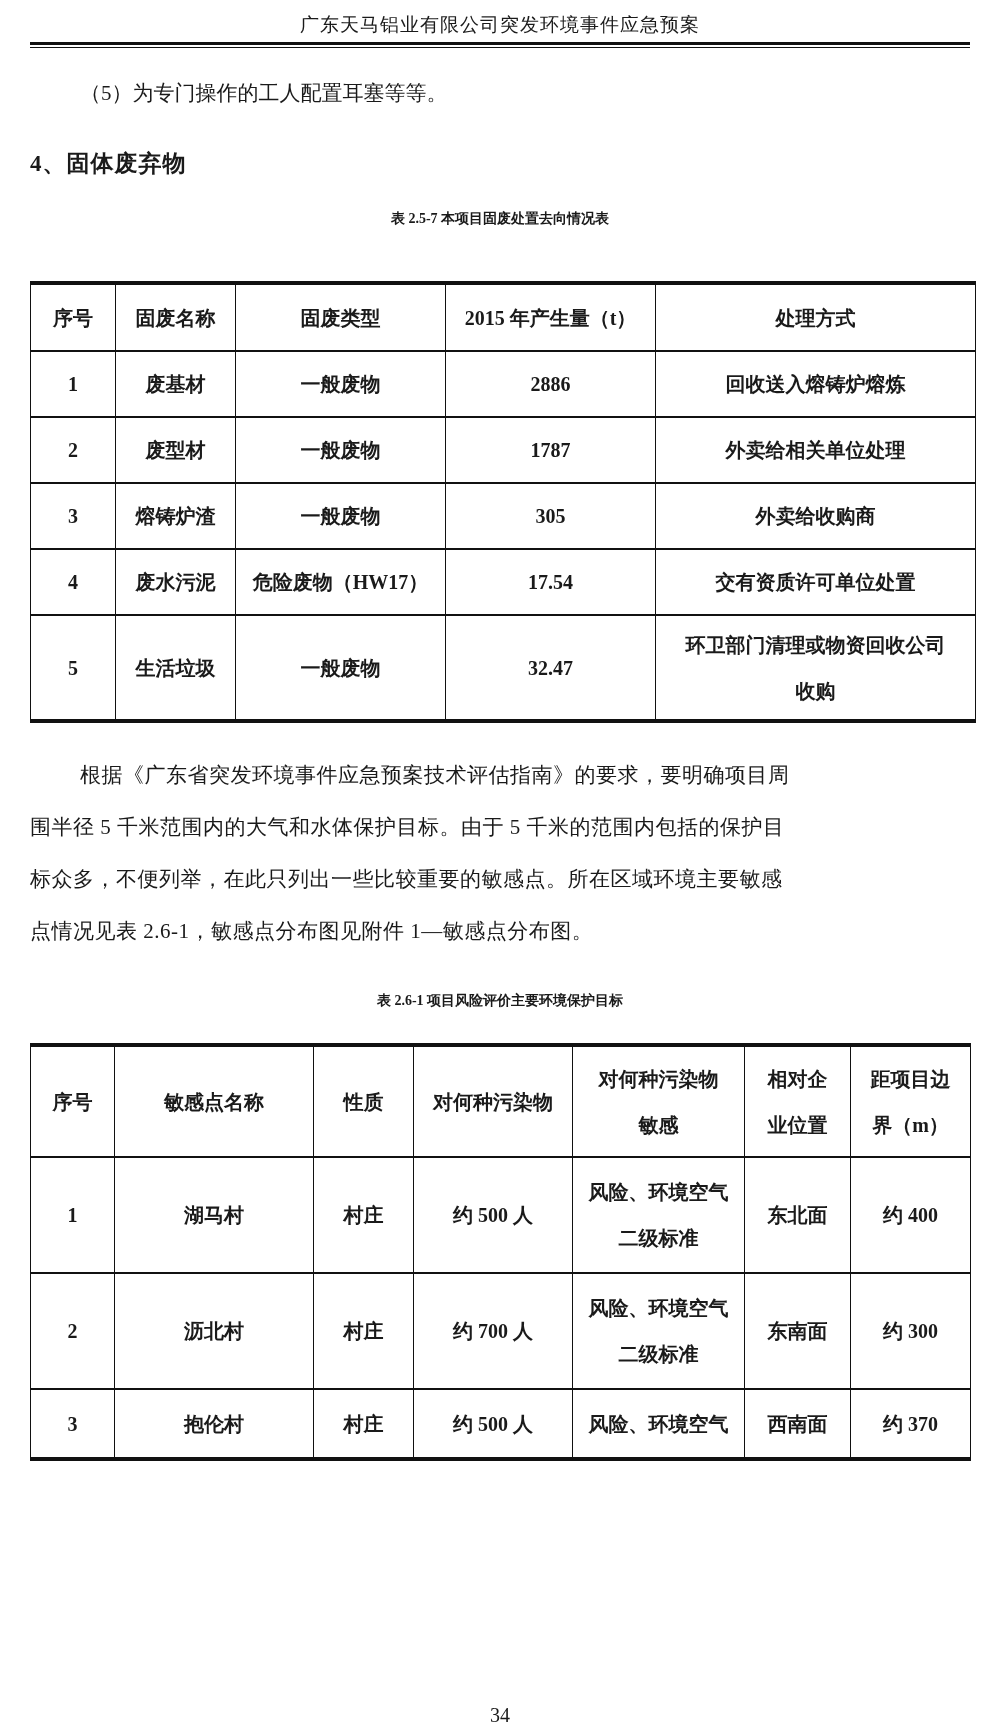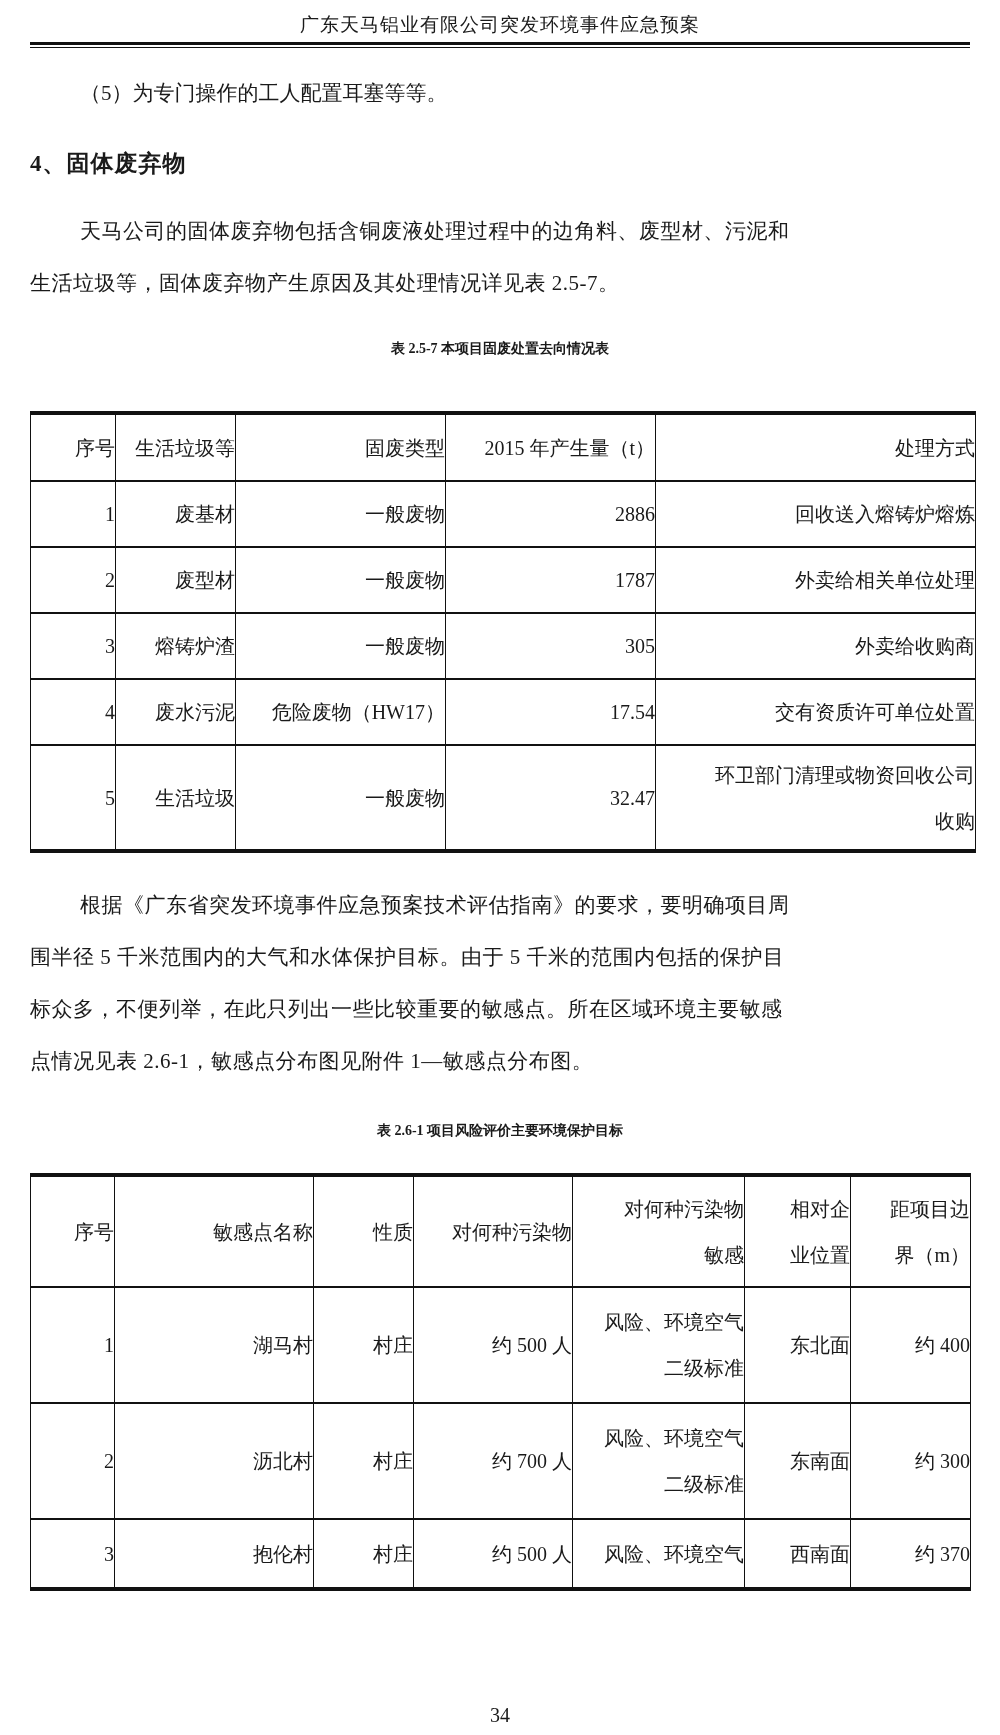"天马公司的固体废弃物包括含铜废液处理过程中的边角料、废型材、污泥和" div.para-block { html: <div> <div>天马公司的固体废弃物包括含铜废液处理过程中的边角料、废型材、污泥和</div> <div>生活垃圾等，固体废弃物产生原因及其处理情况详见表 2.5-7。</div> </div> -> none }
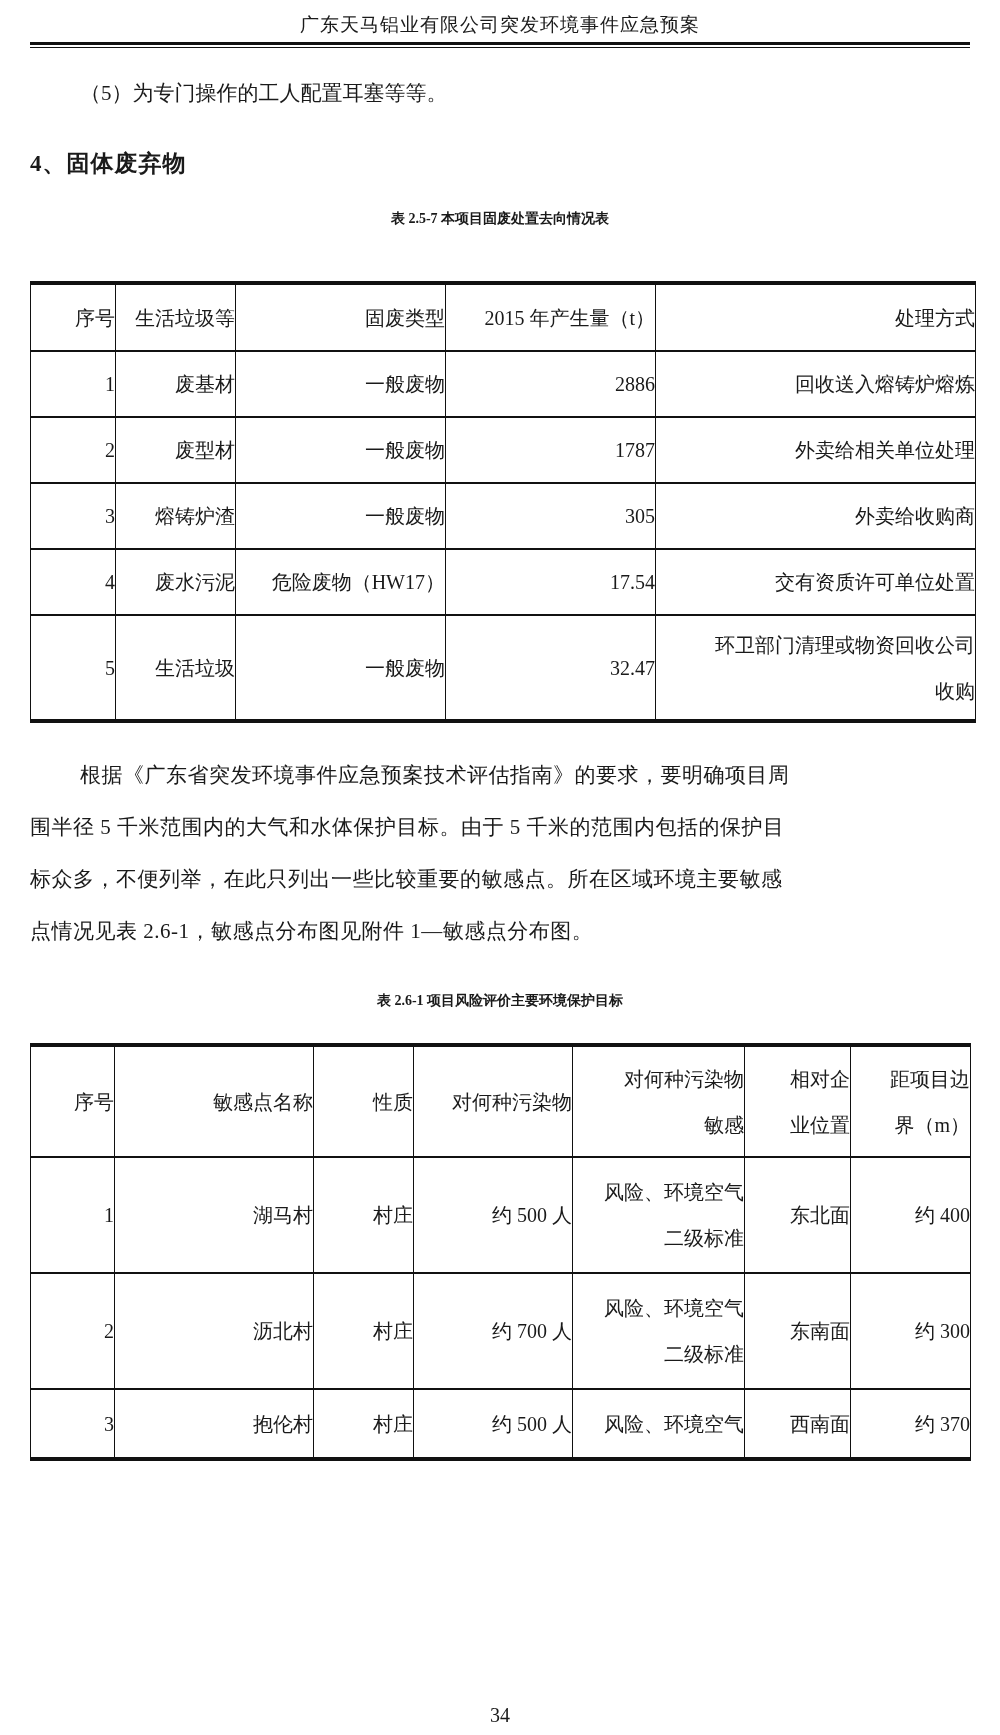"序号" td { font-weight: none -> bold; text-align: right -> center }
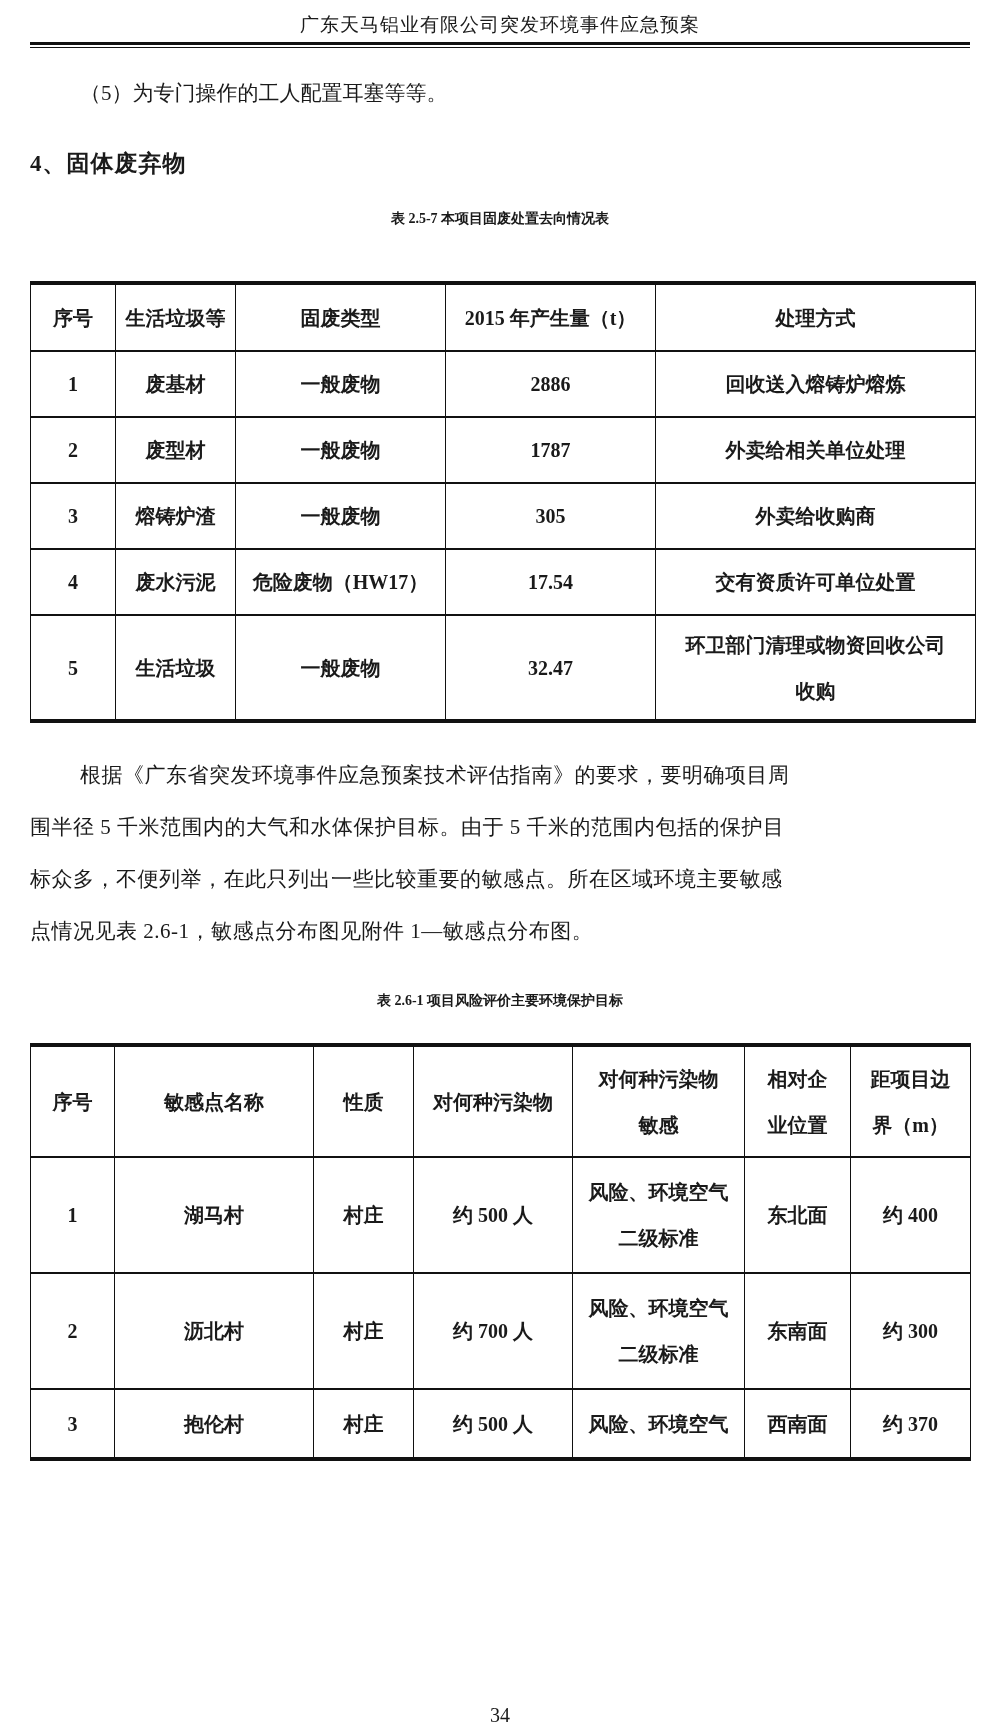"生活垃圾等" div.cell-line { text: 生活垃圾等 -> 固废名称 }
